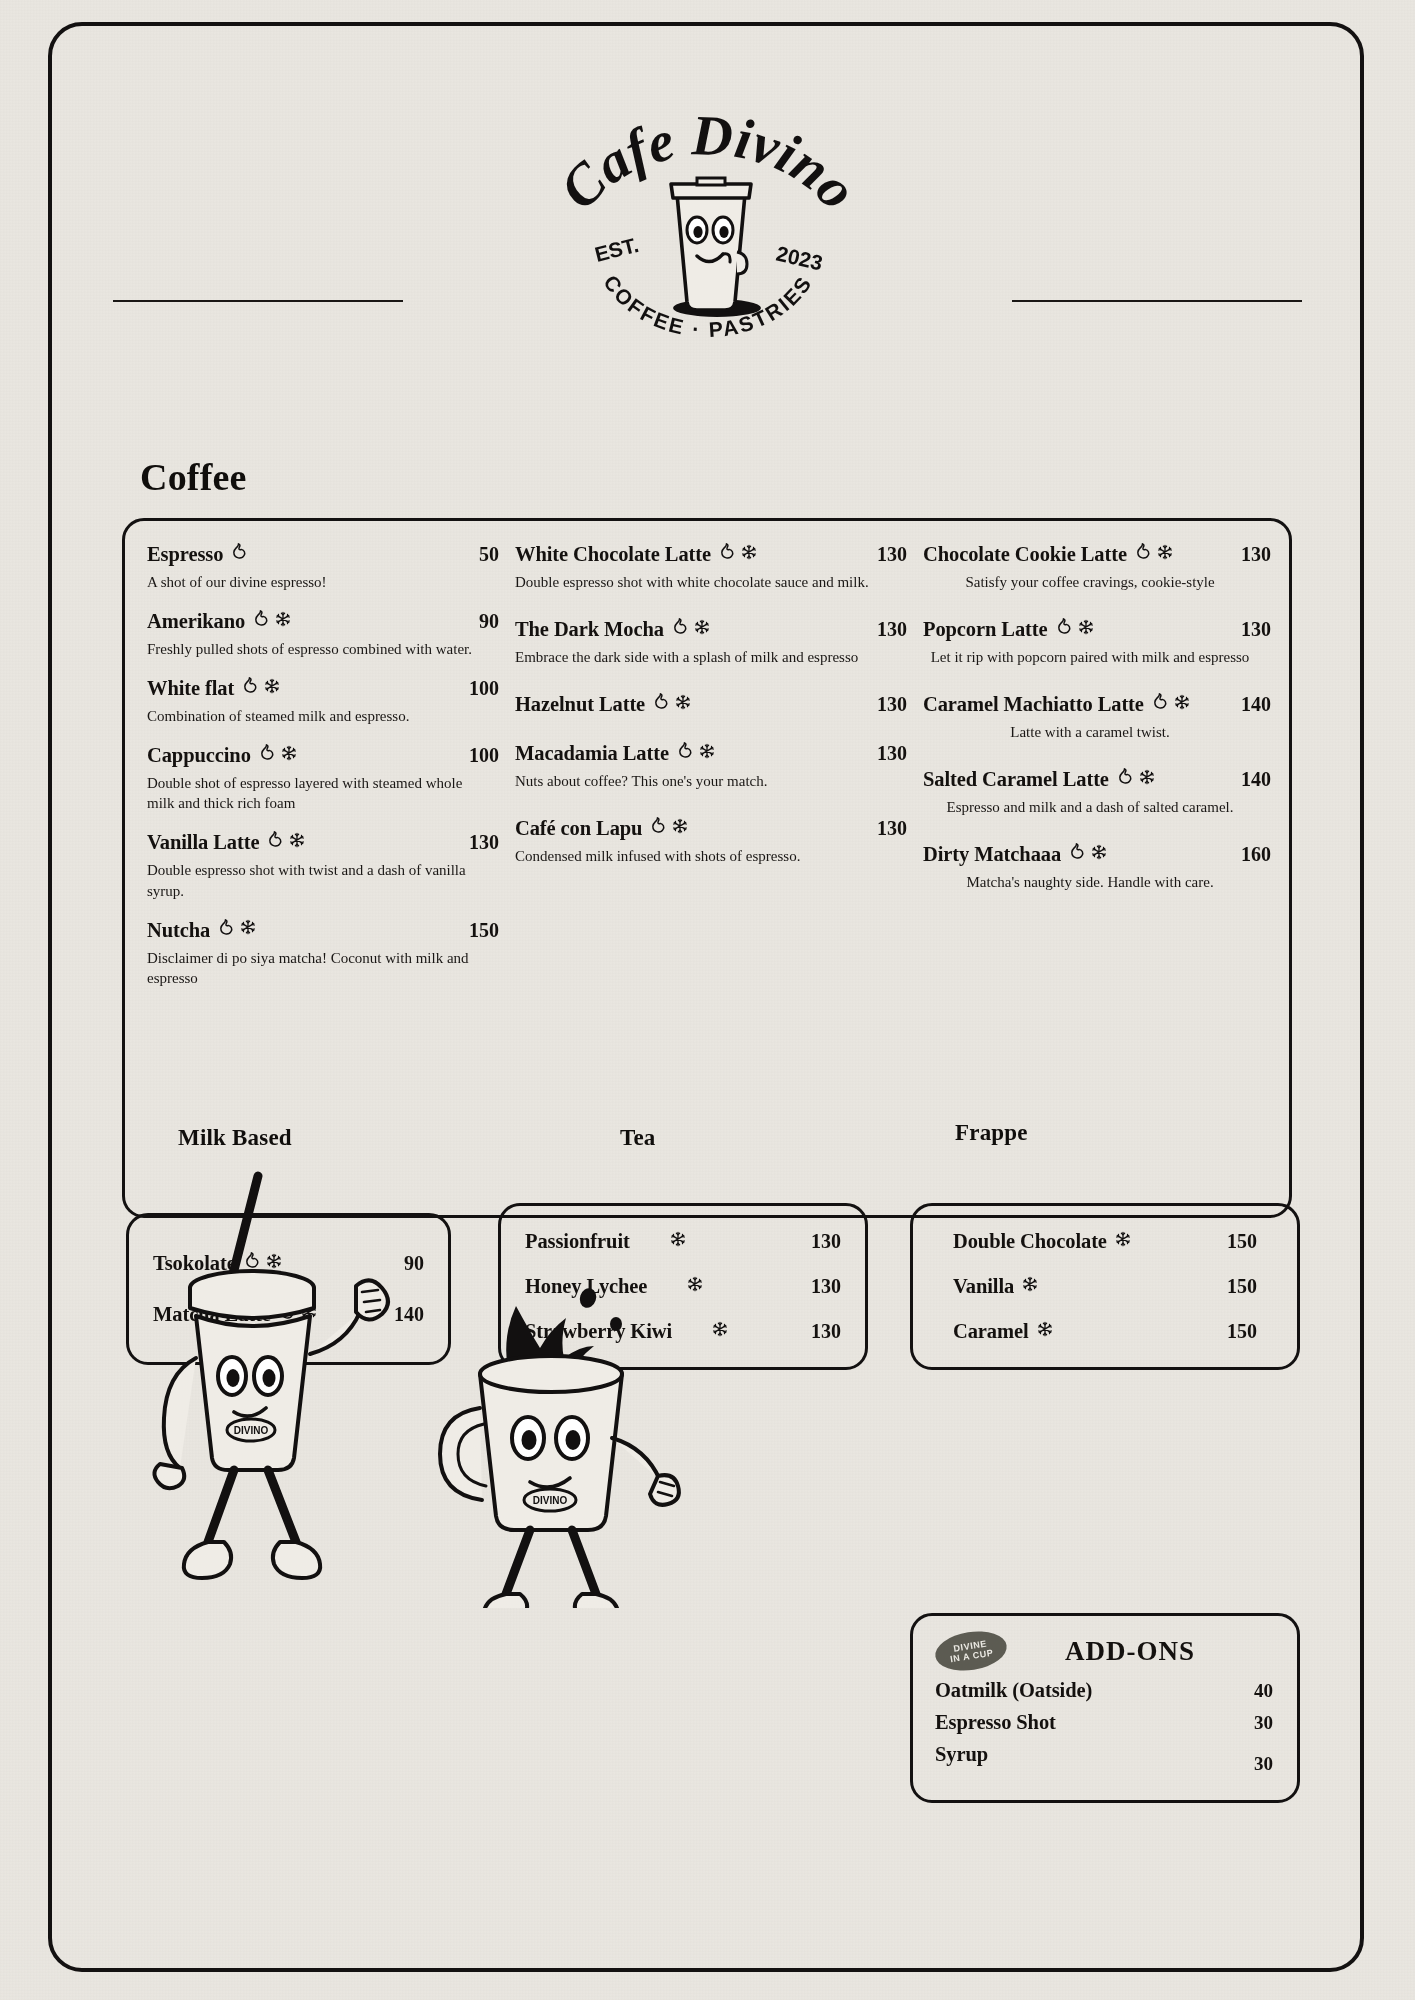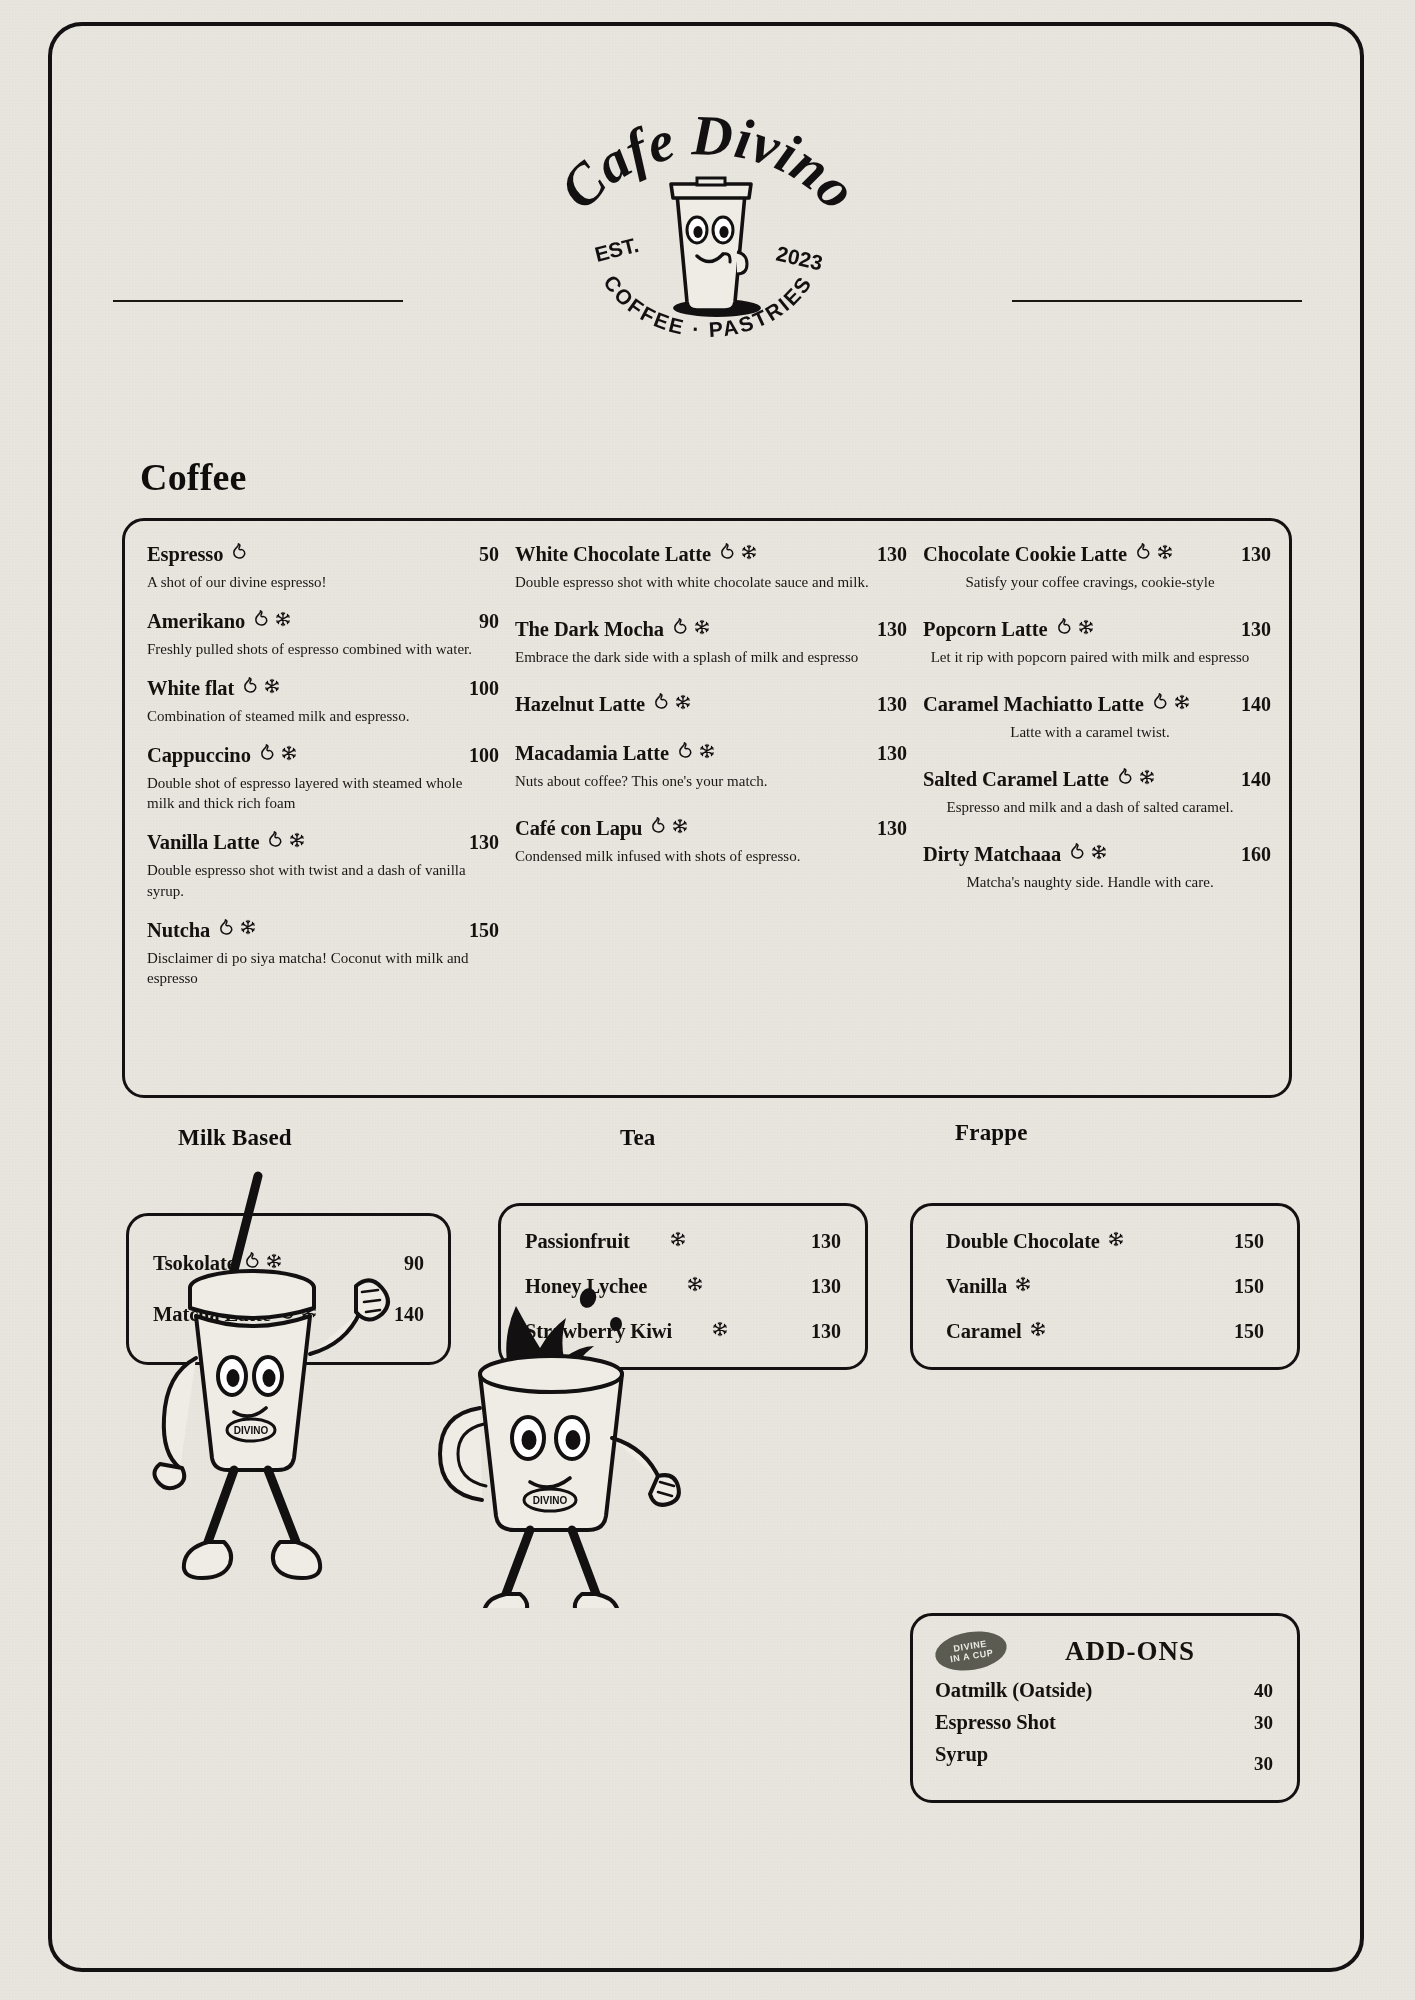"Espresso" .coffee-card { height: 580px -> 700px }
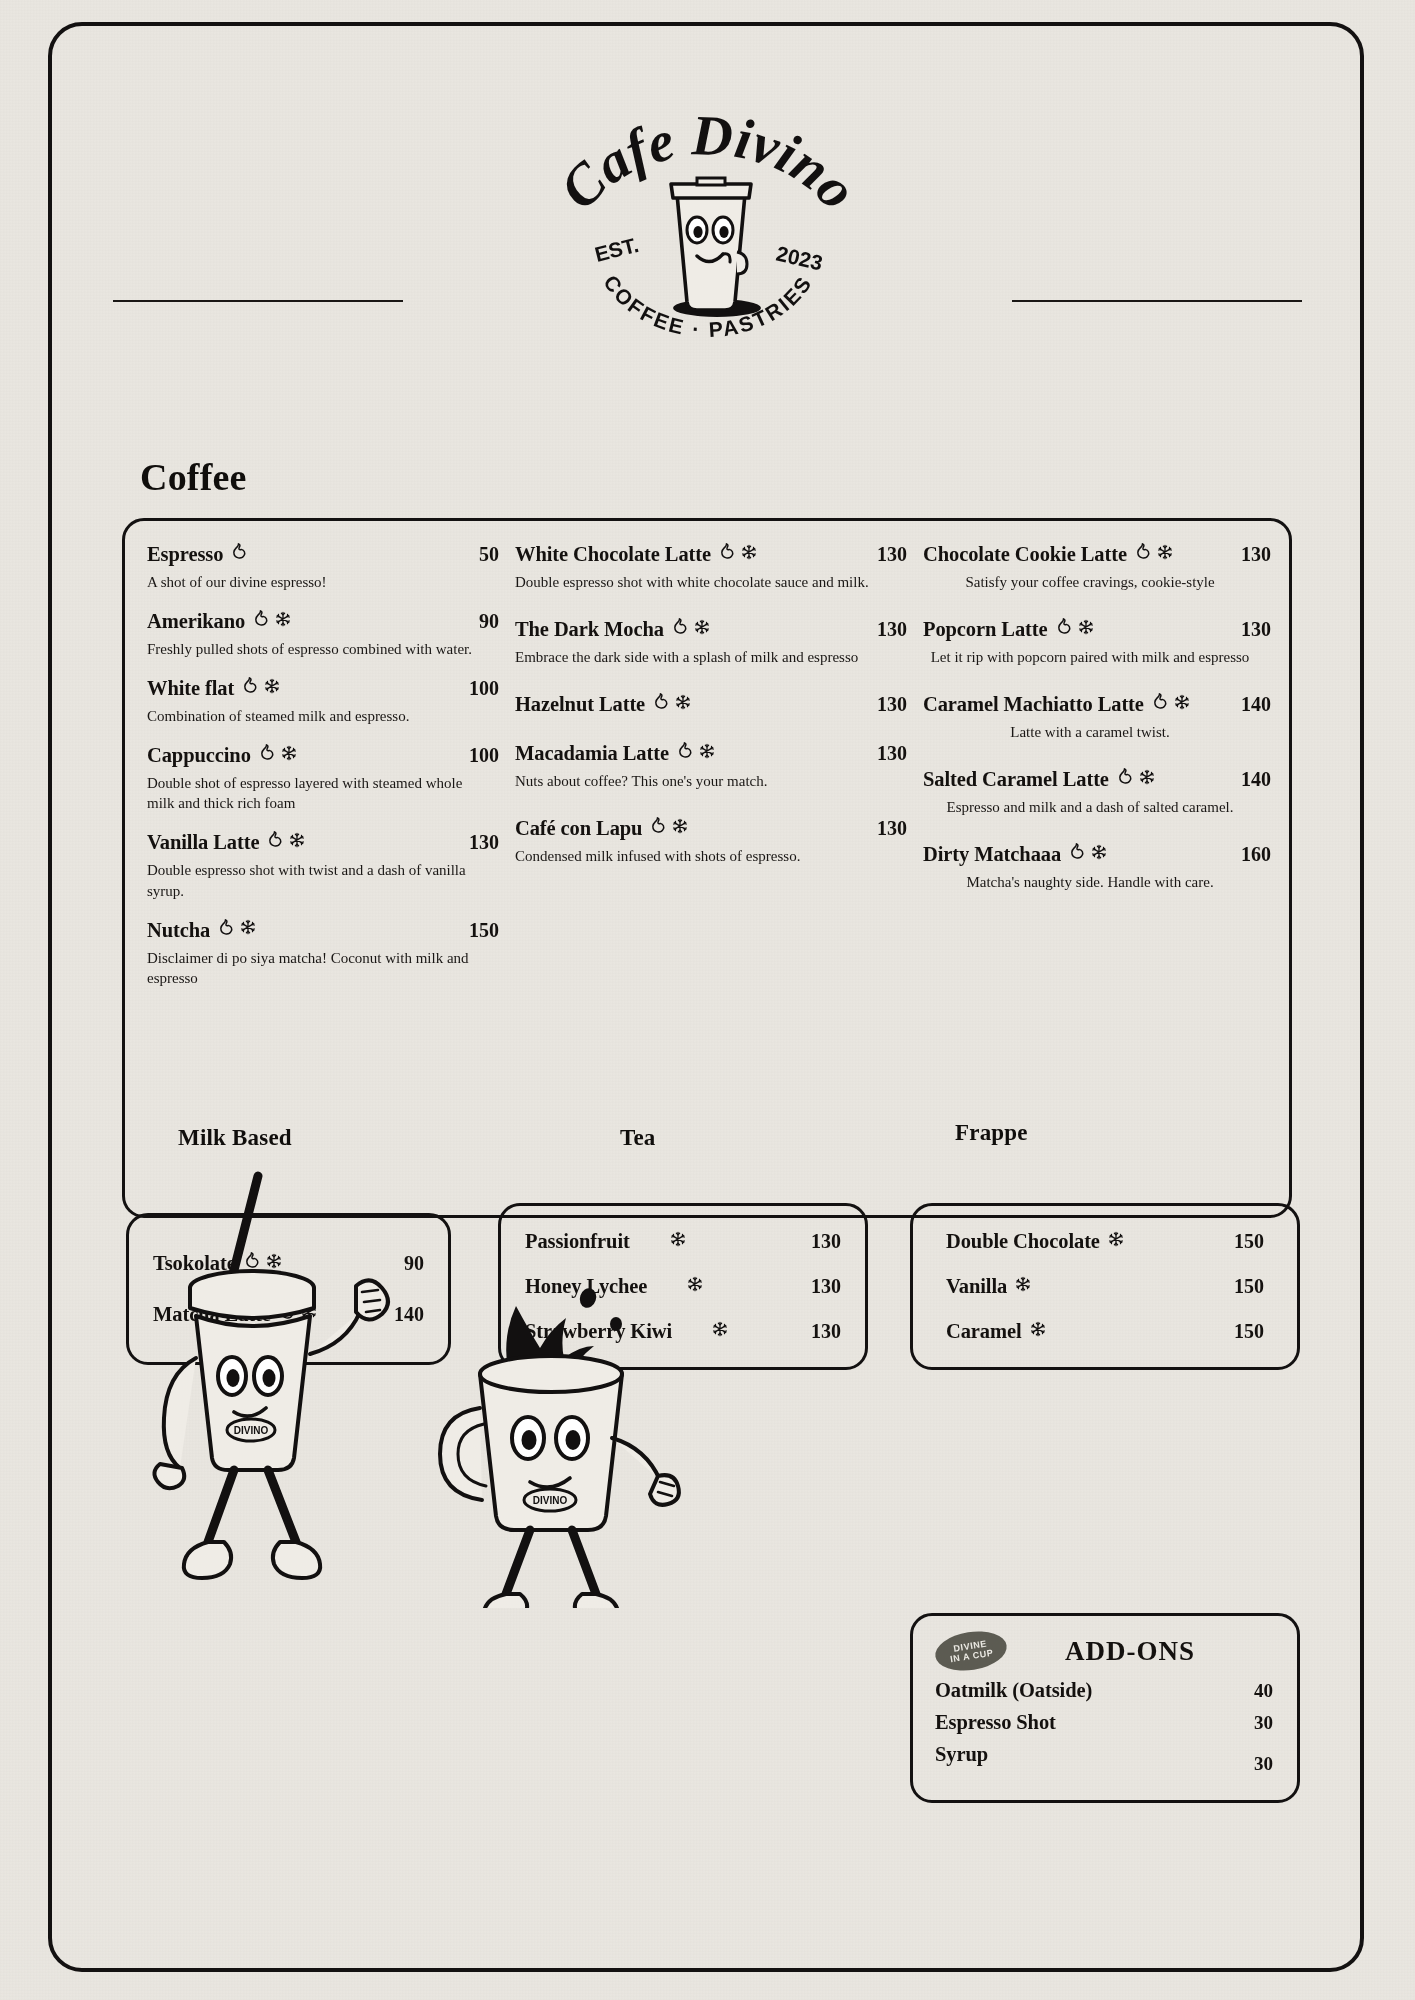"Double Chocolate" .frappe-card .simple-row { margin: 11px 9px -> 11px 16px }
